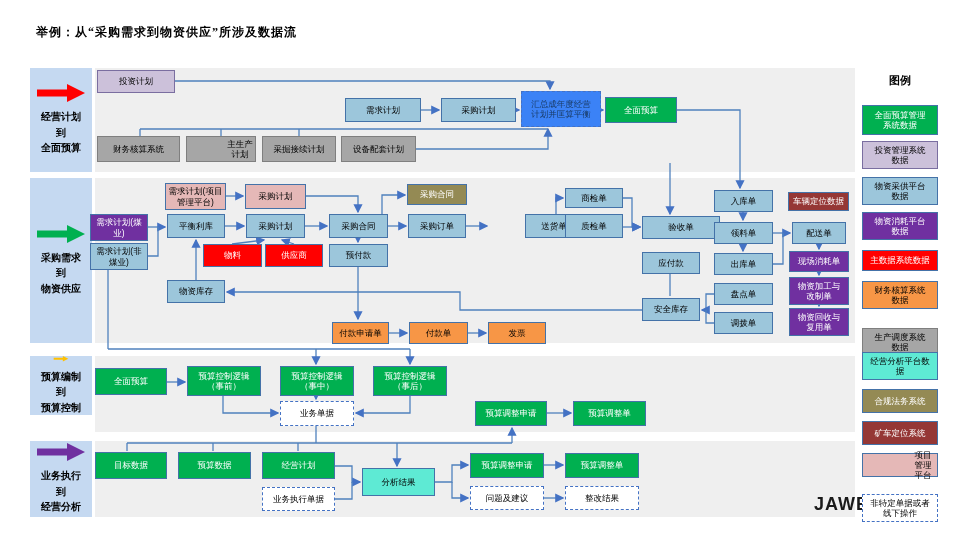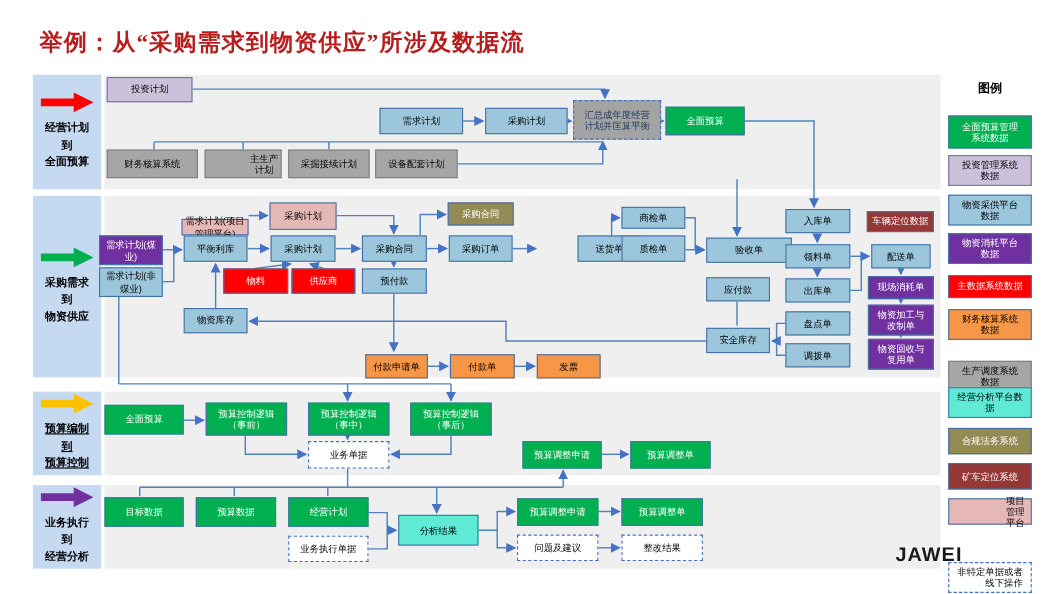"举例：从“采购需求到物资供应”所涉及数据流" #page-title { color: #b91c1c -> #000000; font-size: 21px -> 12px }
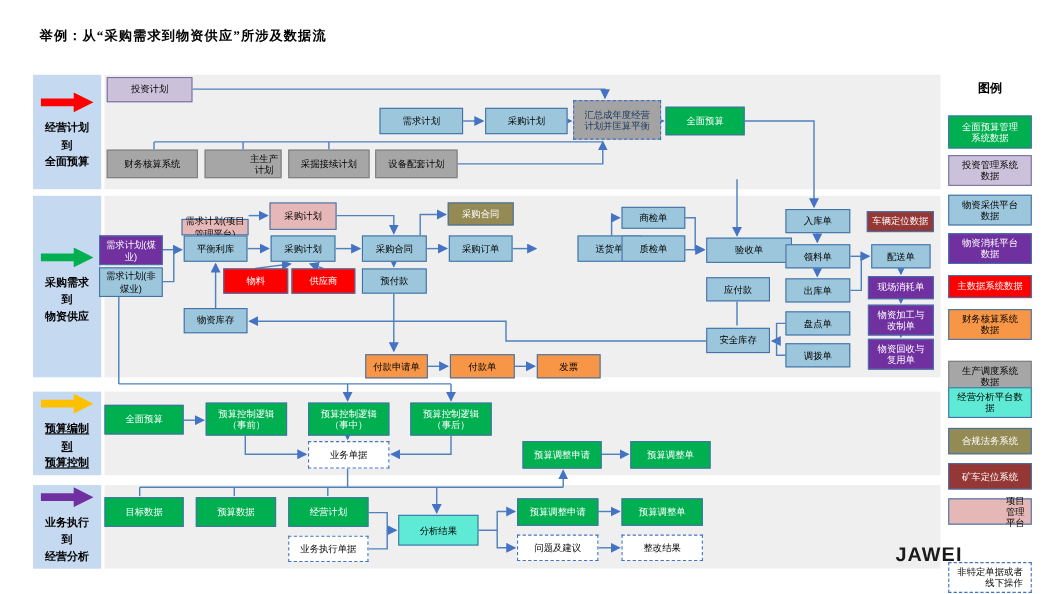"汇总成年度经营" .dashedNavy { background: #a3a3a3 -> #3b82f6 }
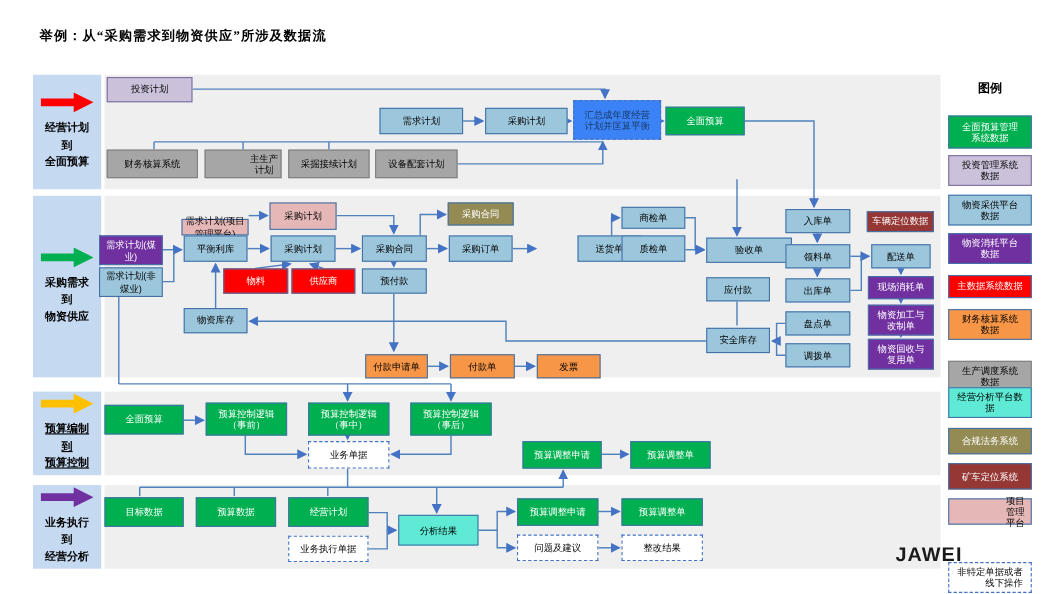"需求计划(项目管理平台)" div.node { height: 15px -> 27px; top: 199px -> 183px }
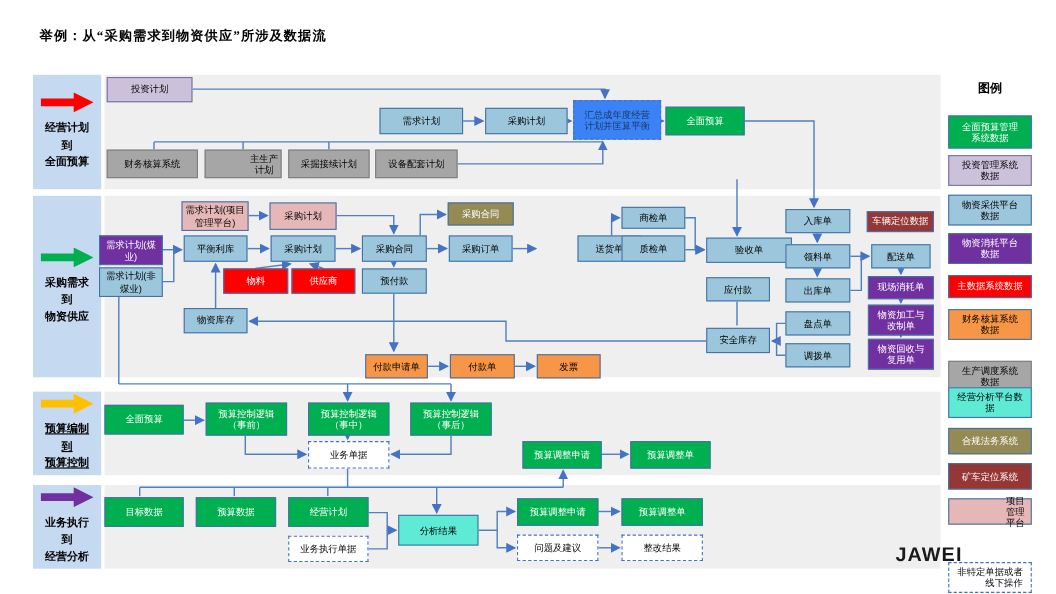"预算编制" div.section-side { height: 76px -> 59px; text-decoration: underline -> none }
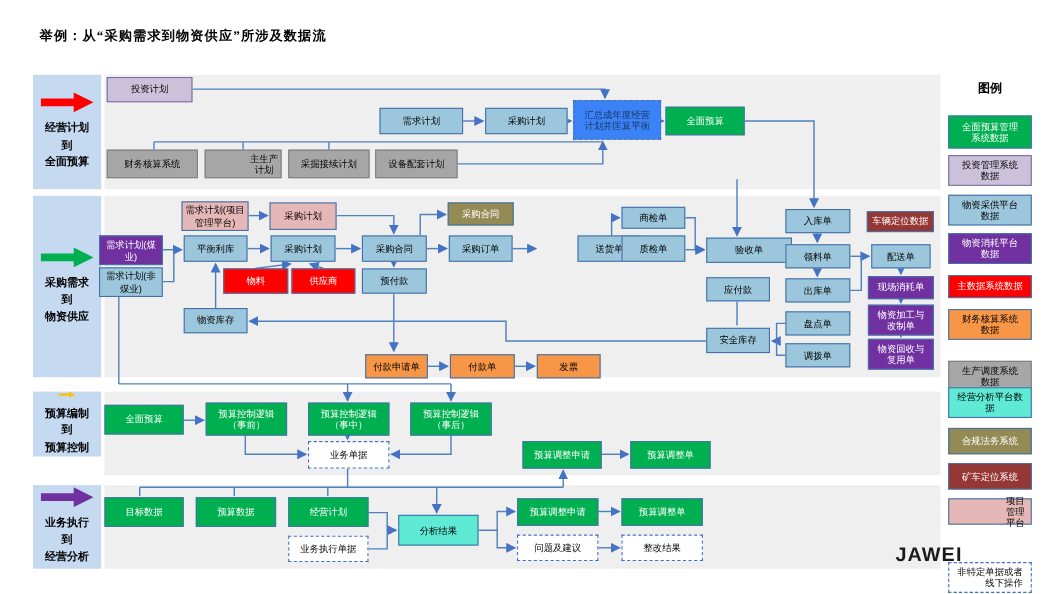"非特定单据或者" div.node { text-align: right -> none; top: 511px -> 494px }
